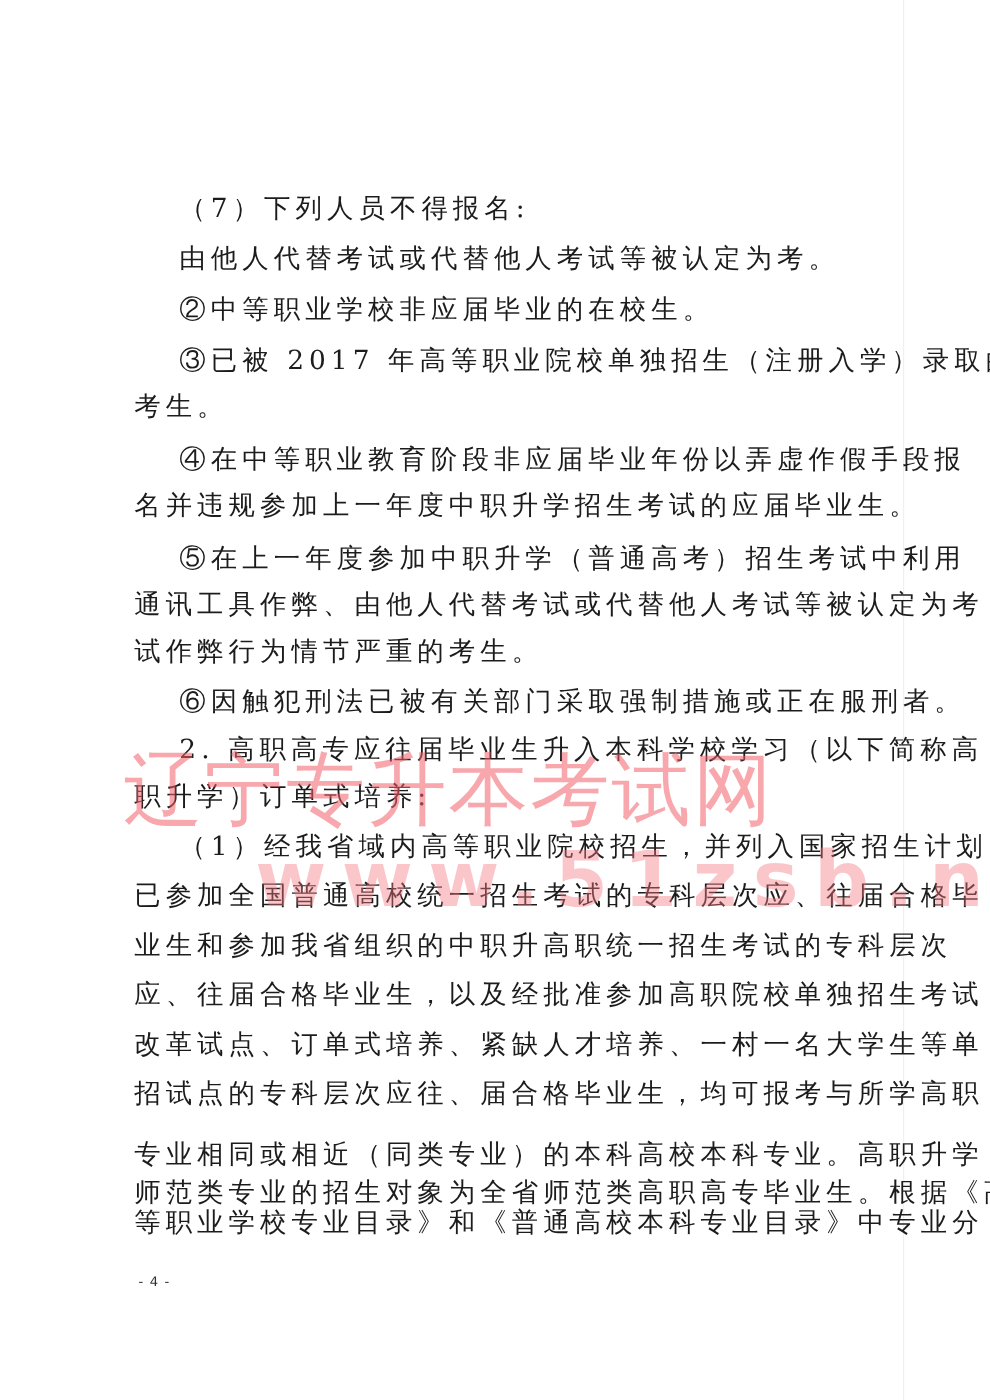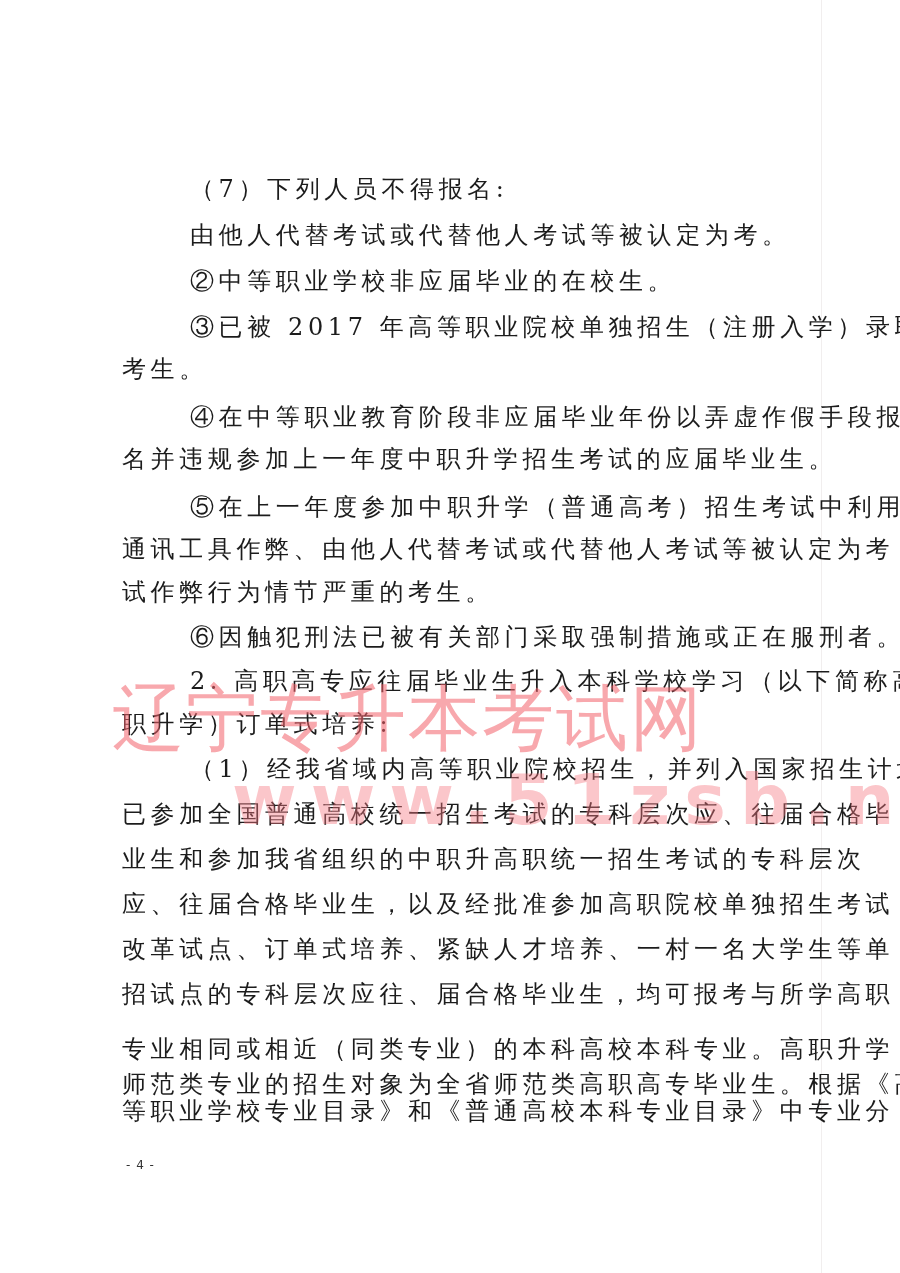"（7）下列人员不得报名:" .indent { left: 68px -> 41px }
